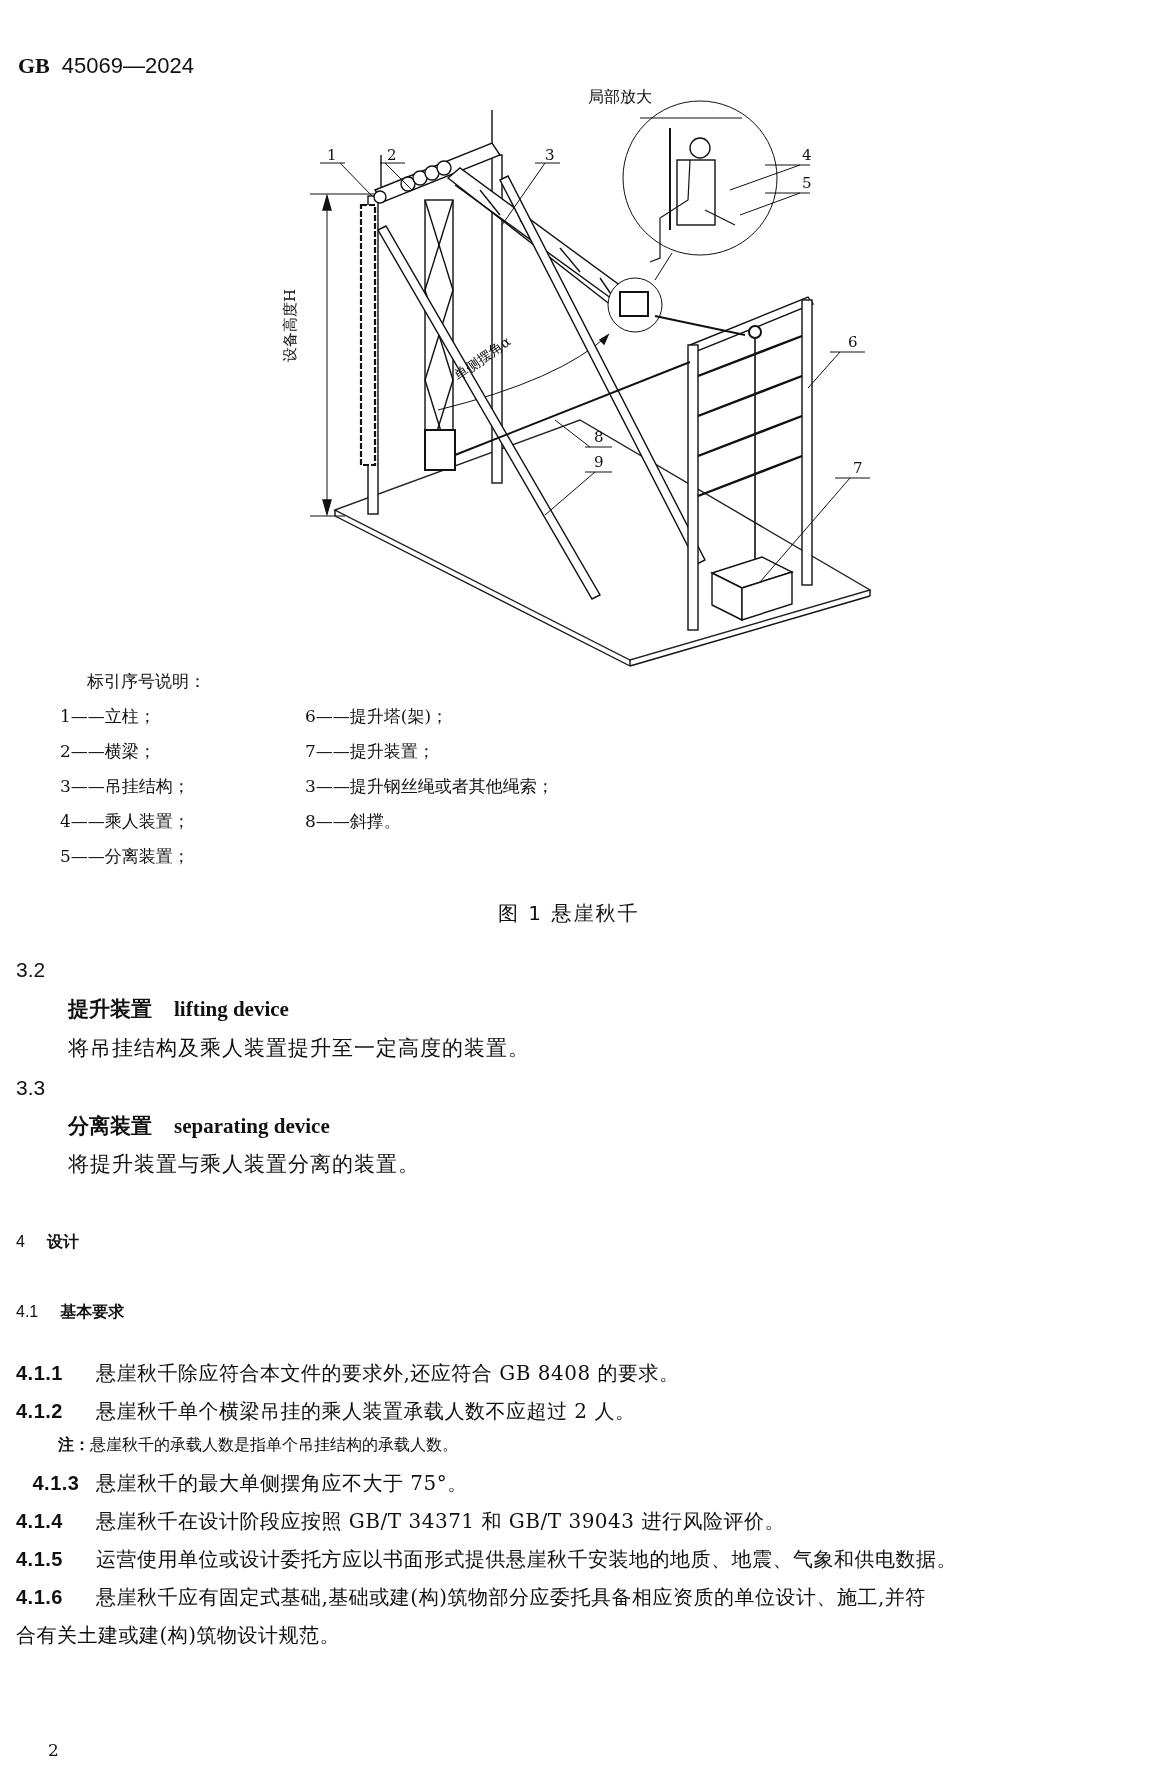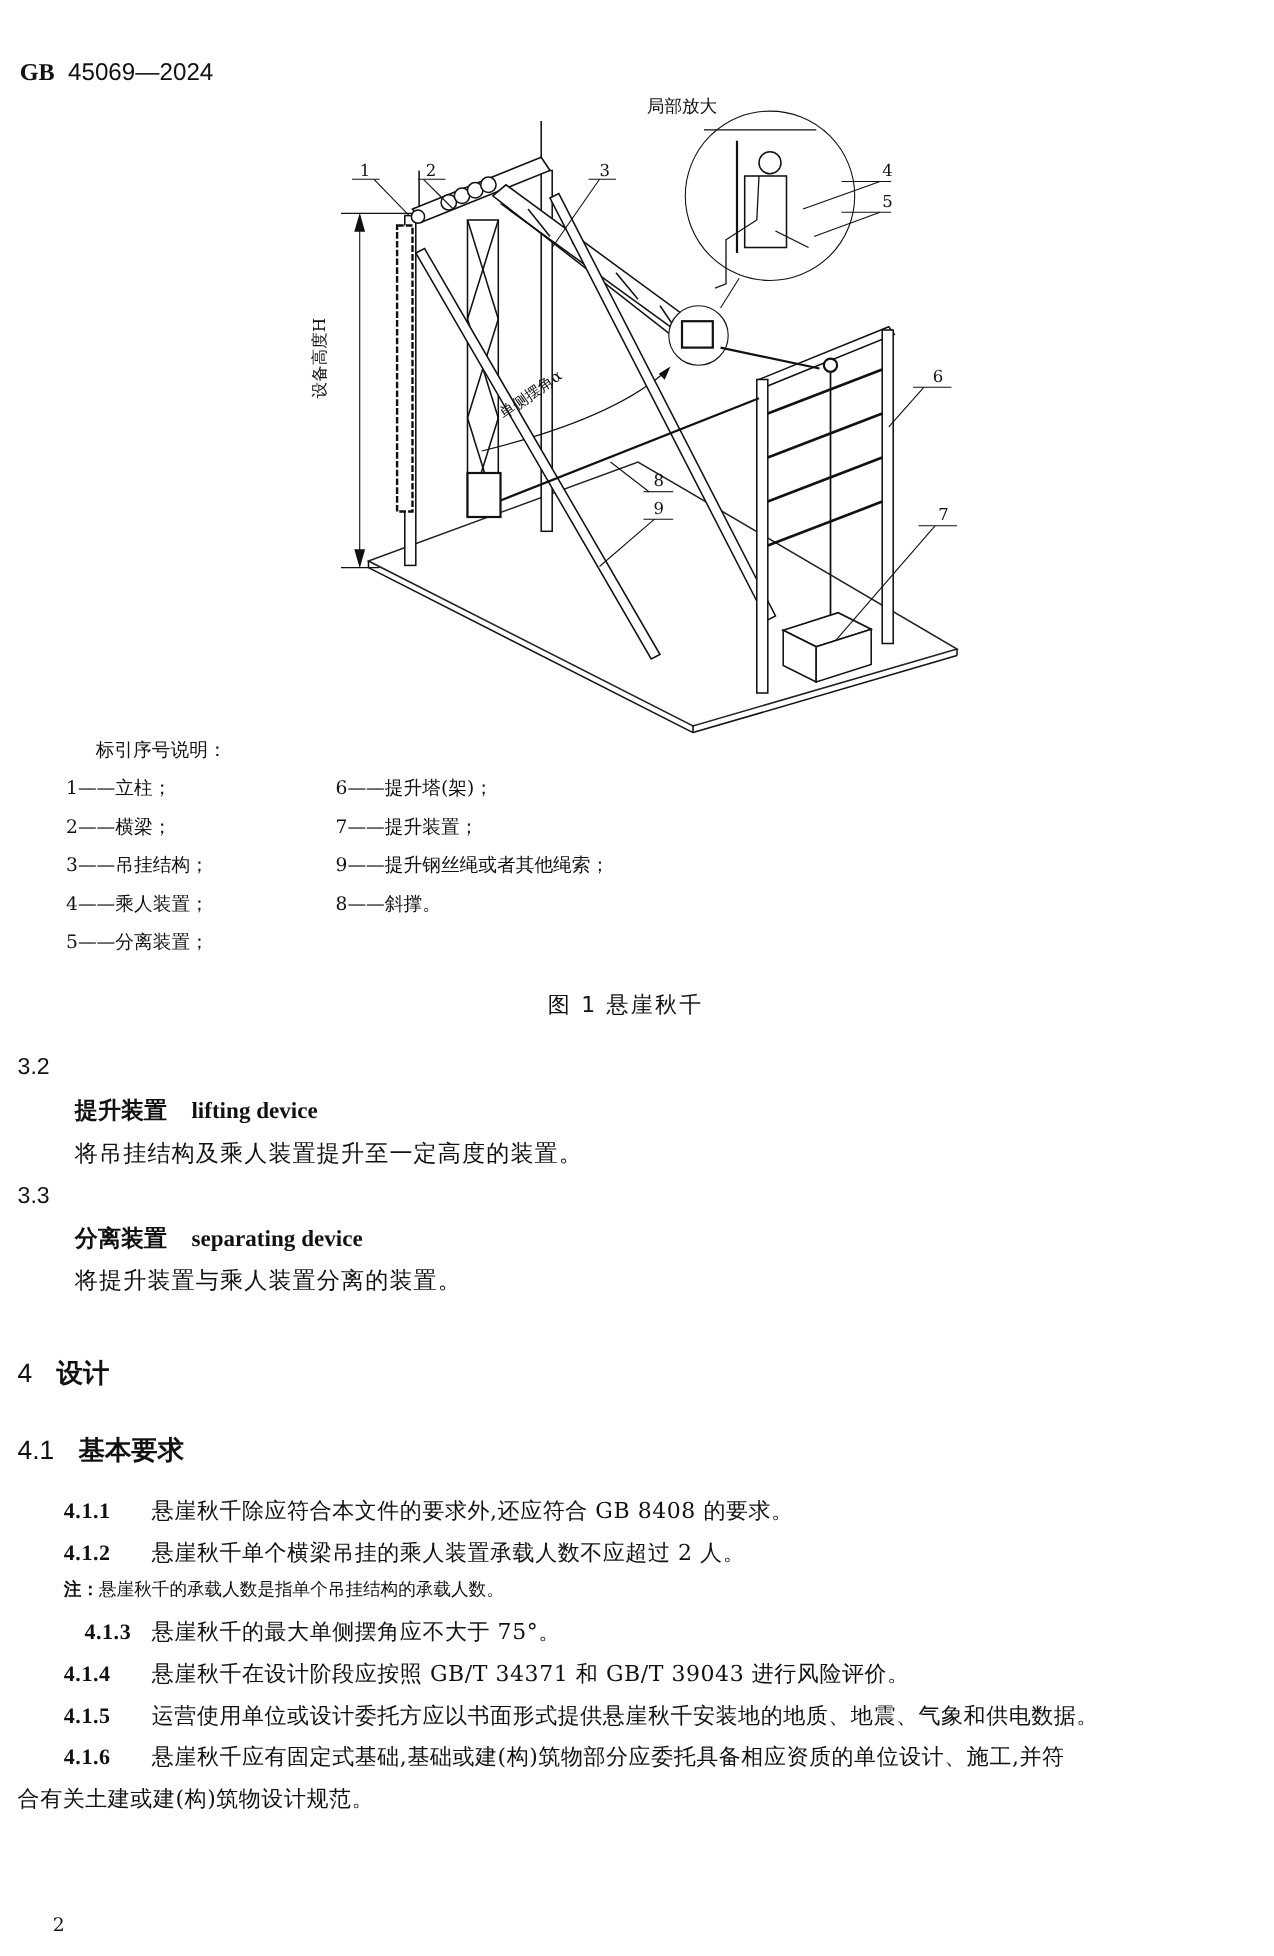"9——提升钢丝绳或者其他绳索；" div.abs { text: 9 -> 3 }
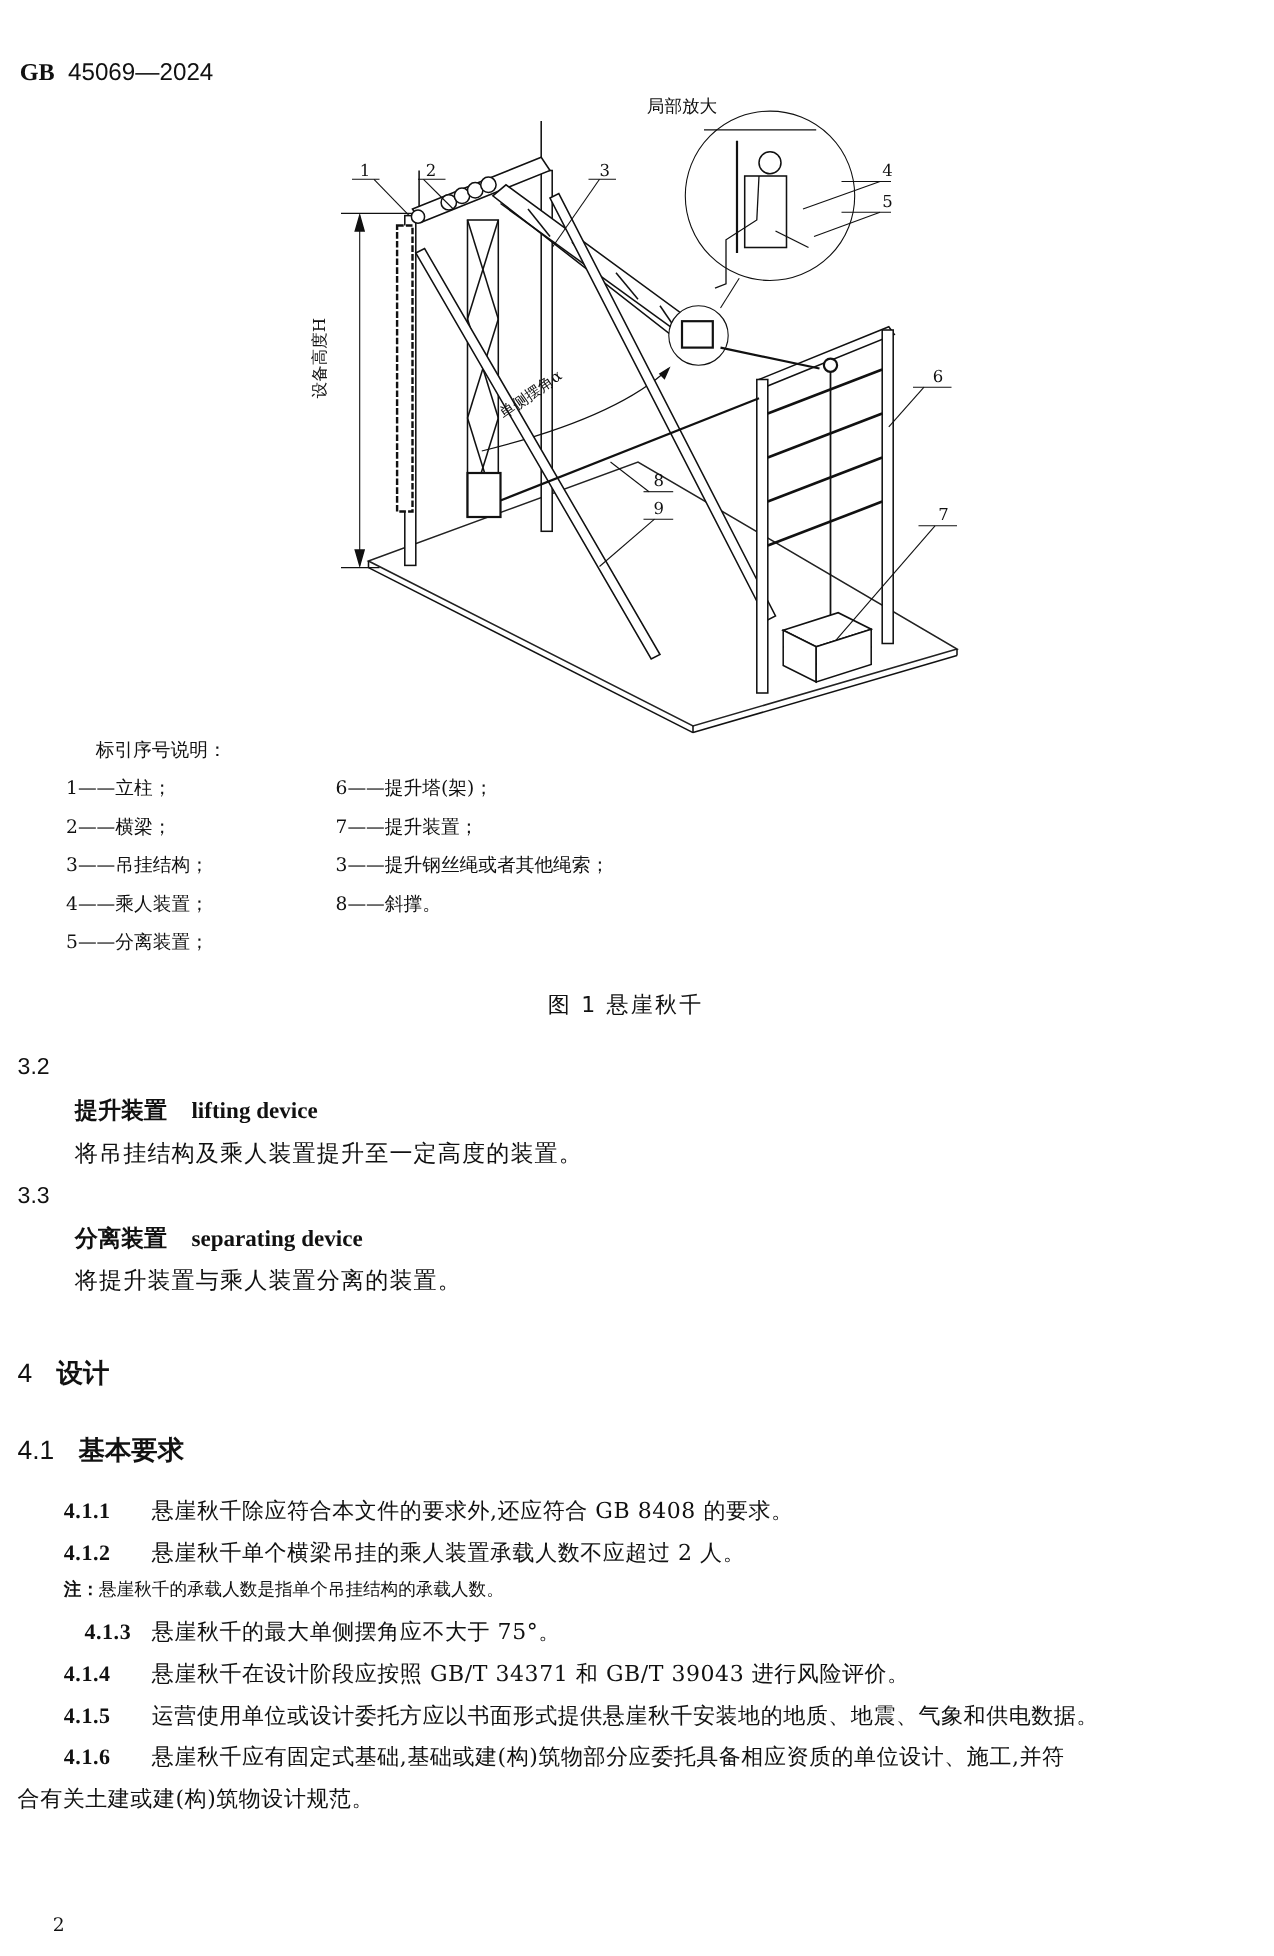"4 设计" .h1 { font-size: 24px -> 16px }
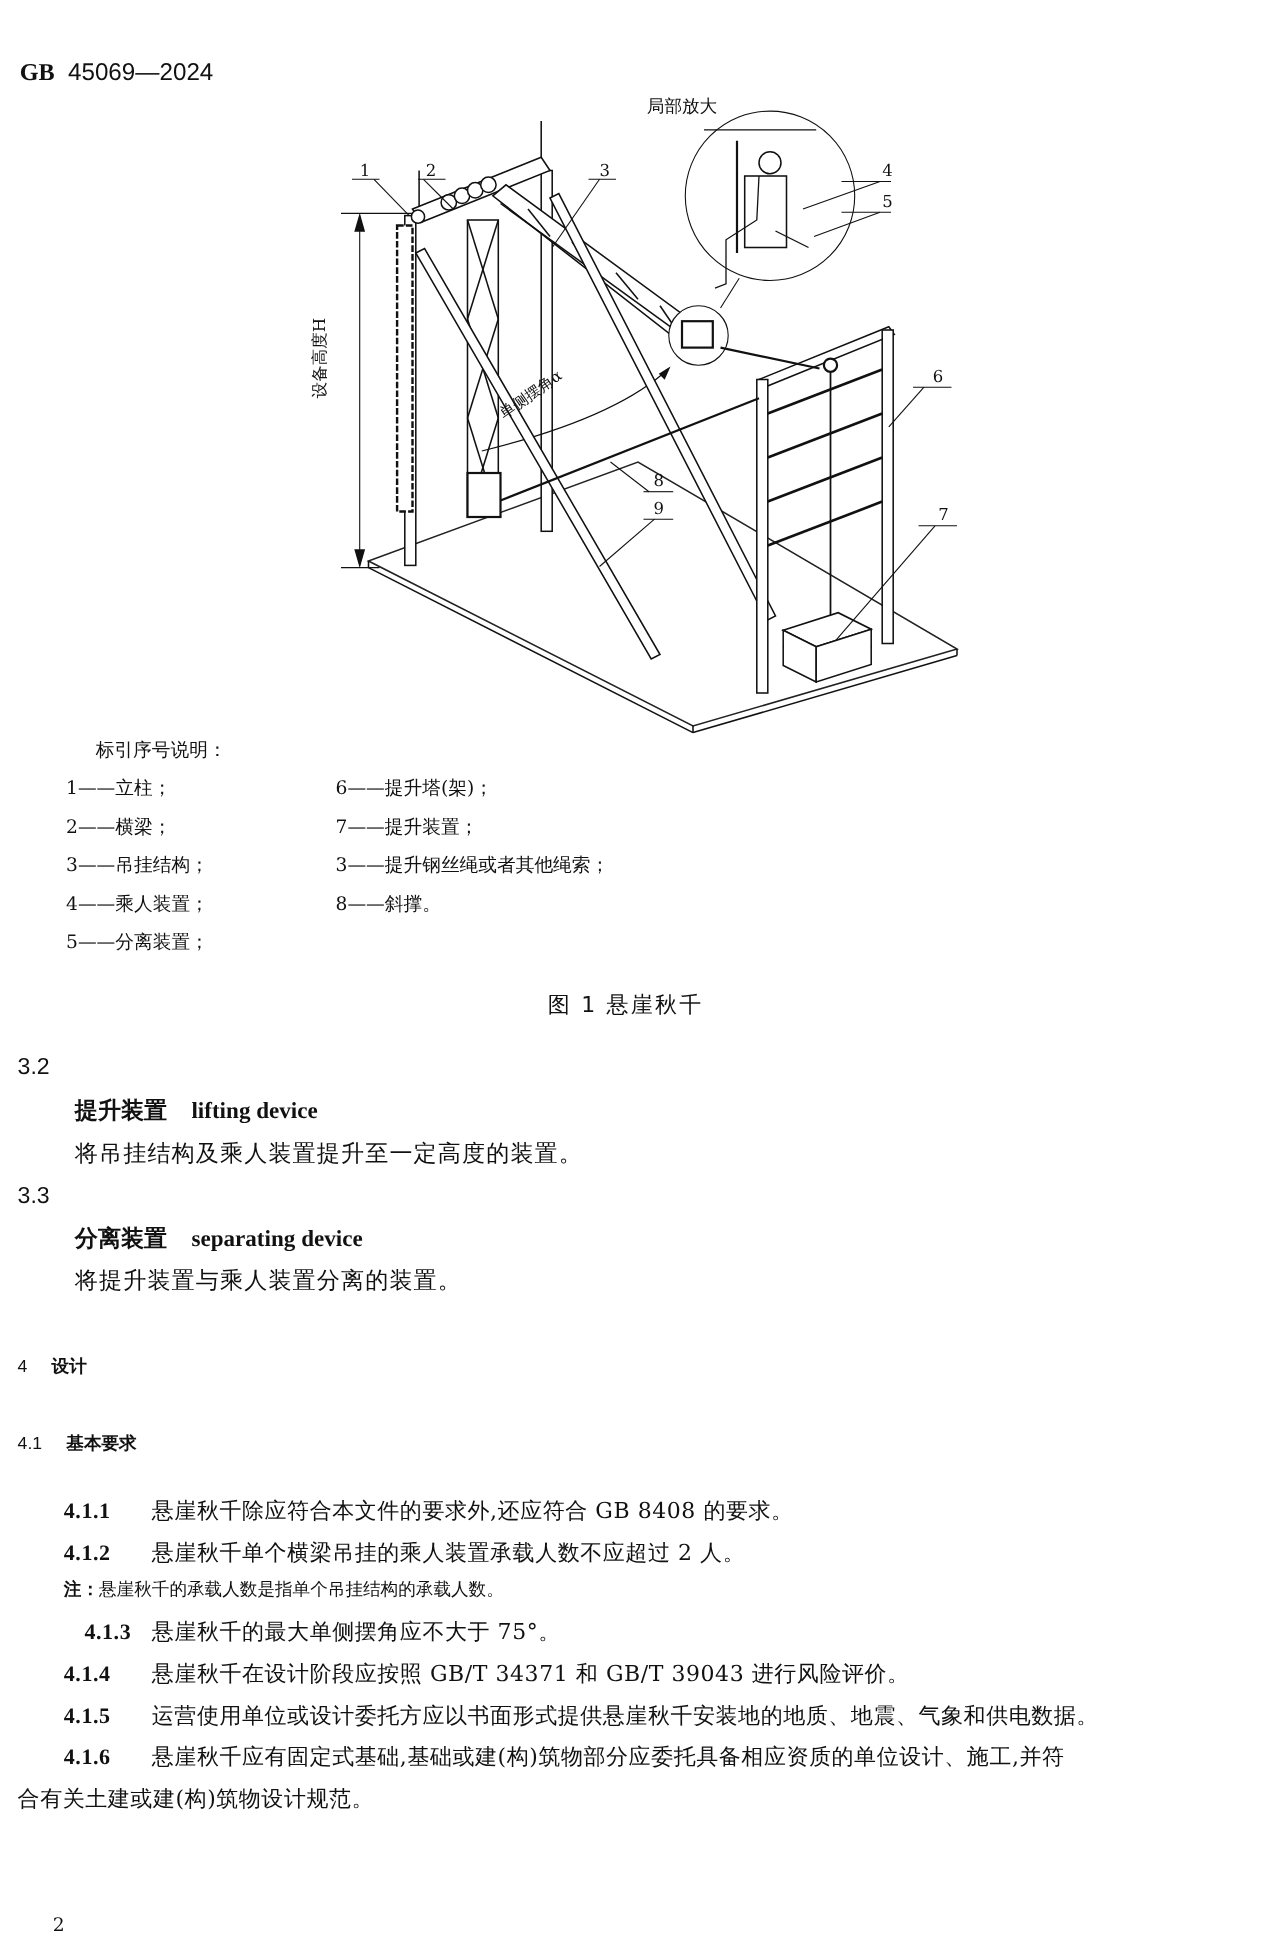"4.1.1" .clause .n { font-family: Liberation Serif, serif -> Liberation Sans, sans-serif; margin-left: 42px -> none }
